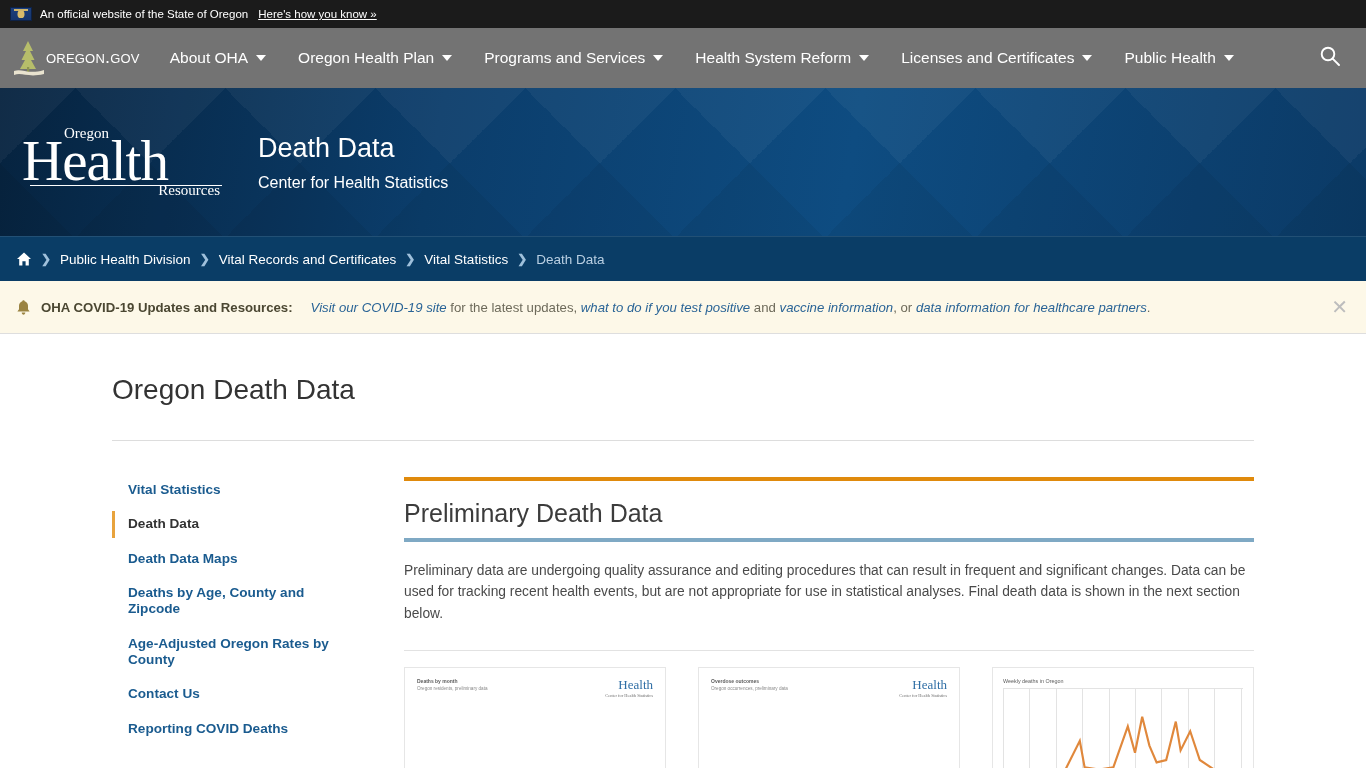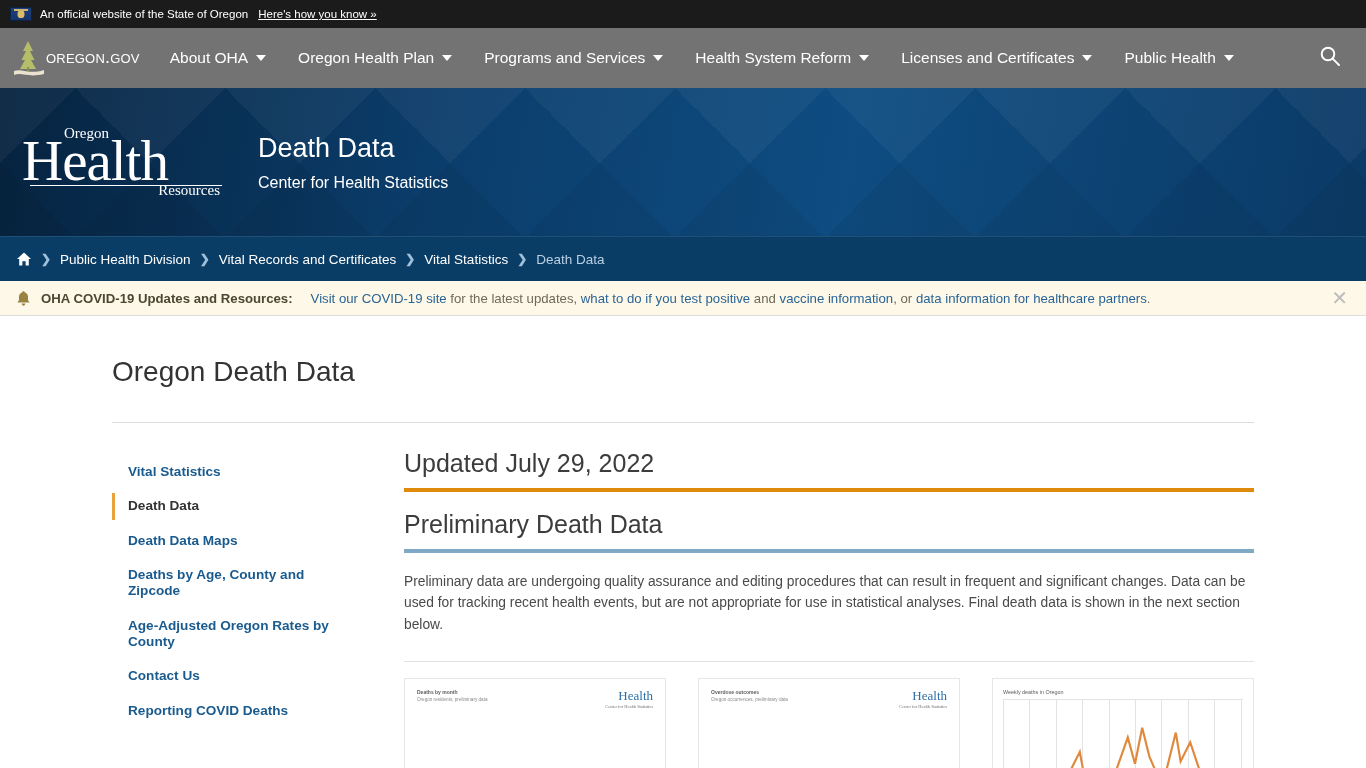"OHA COVID-19 Updates and Resources:" .alert { height: 35px -> 53px }
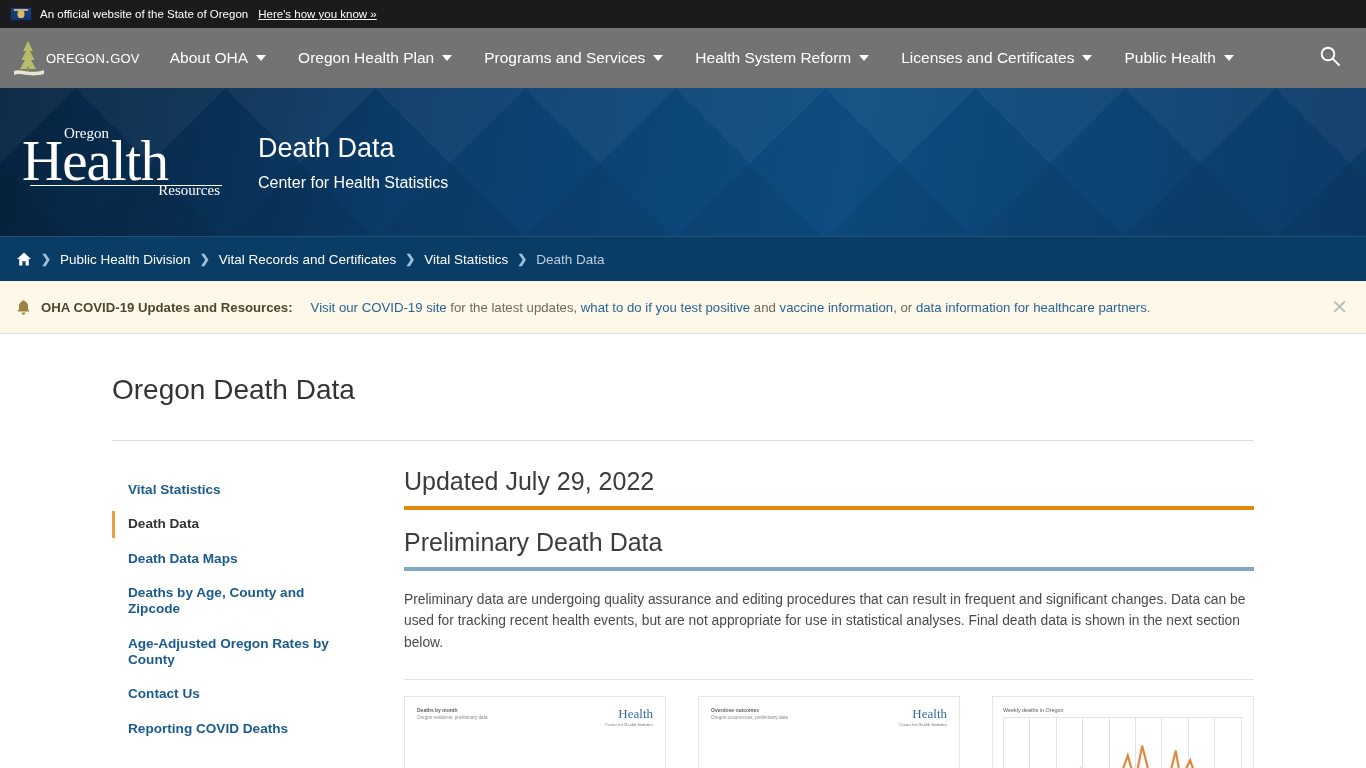"Visit our COVID-19 site" .alert-msg a { font-style: none -> italic }
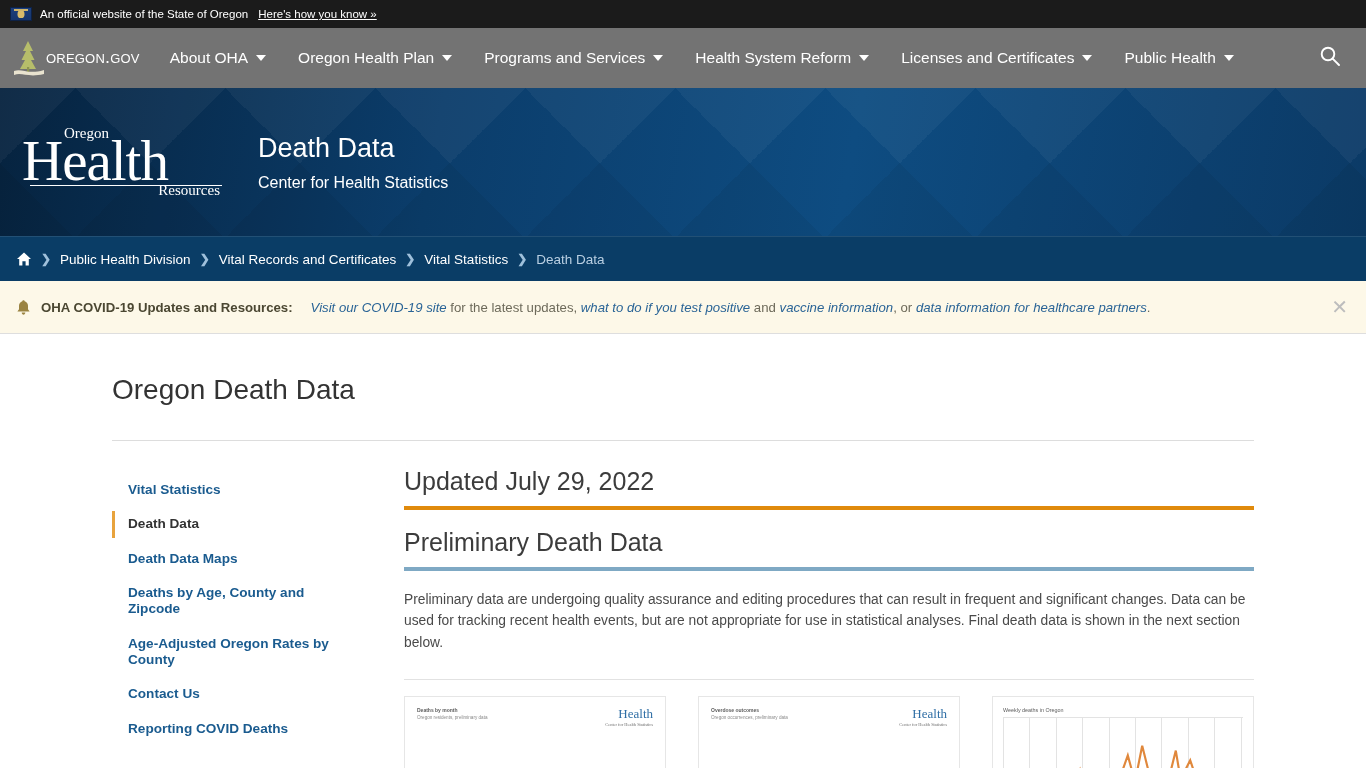"Updated July 29, 2022" h2.sec-title { html: <h2>Updated July 29, 2022</h2> -> none }
